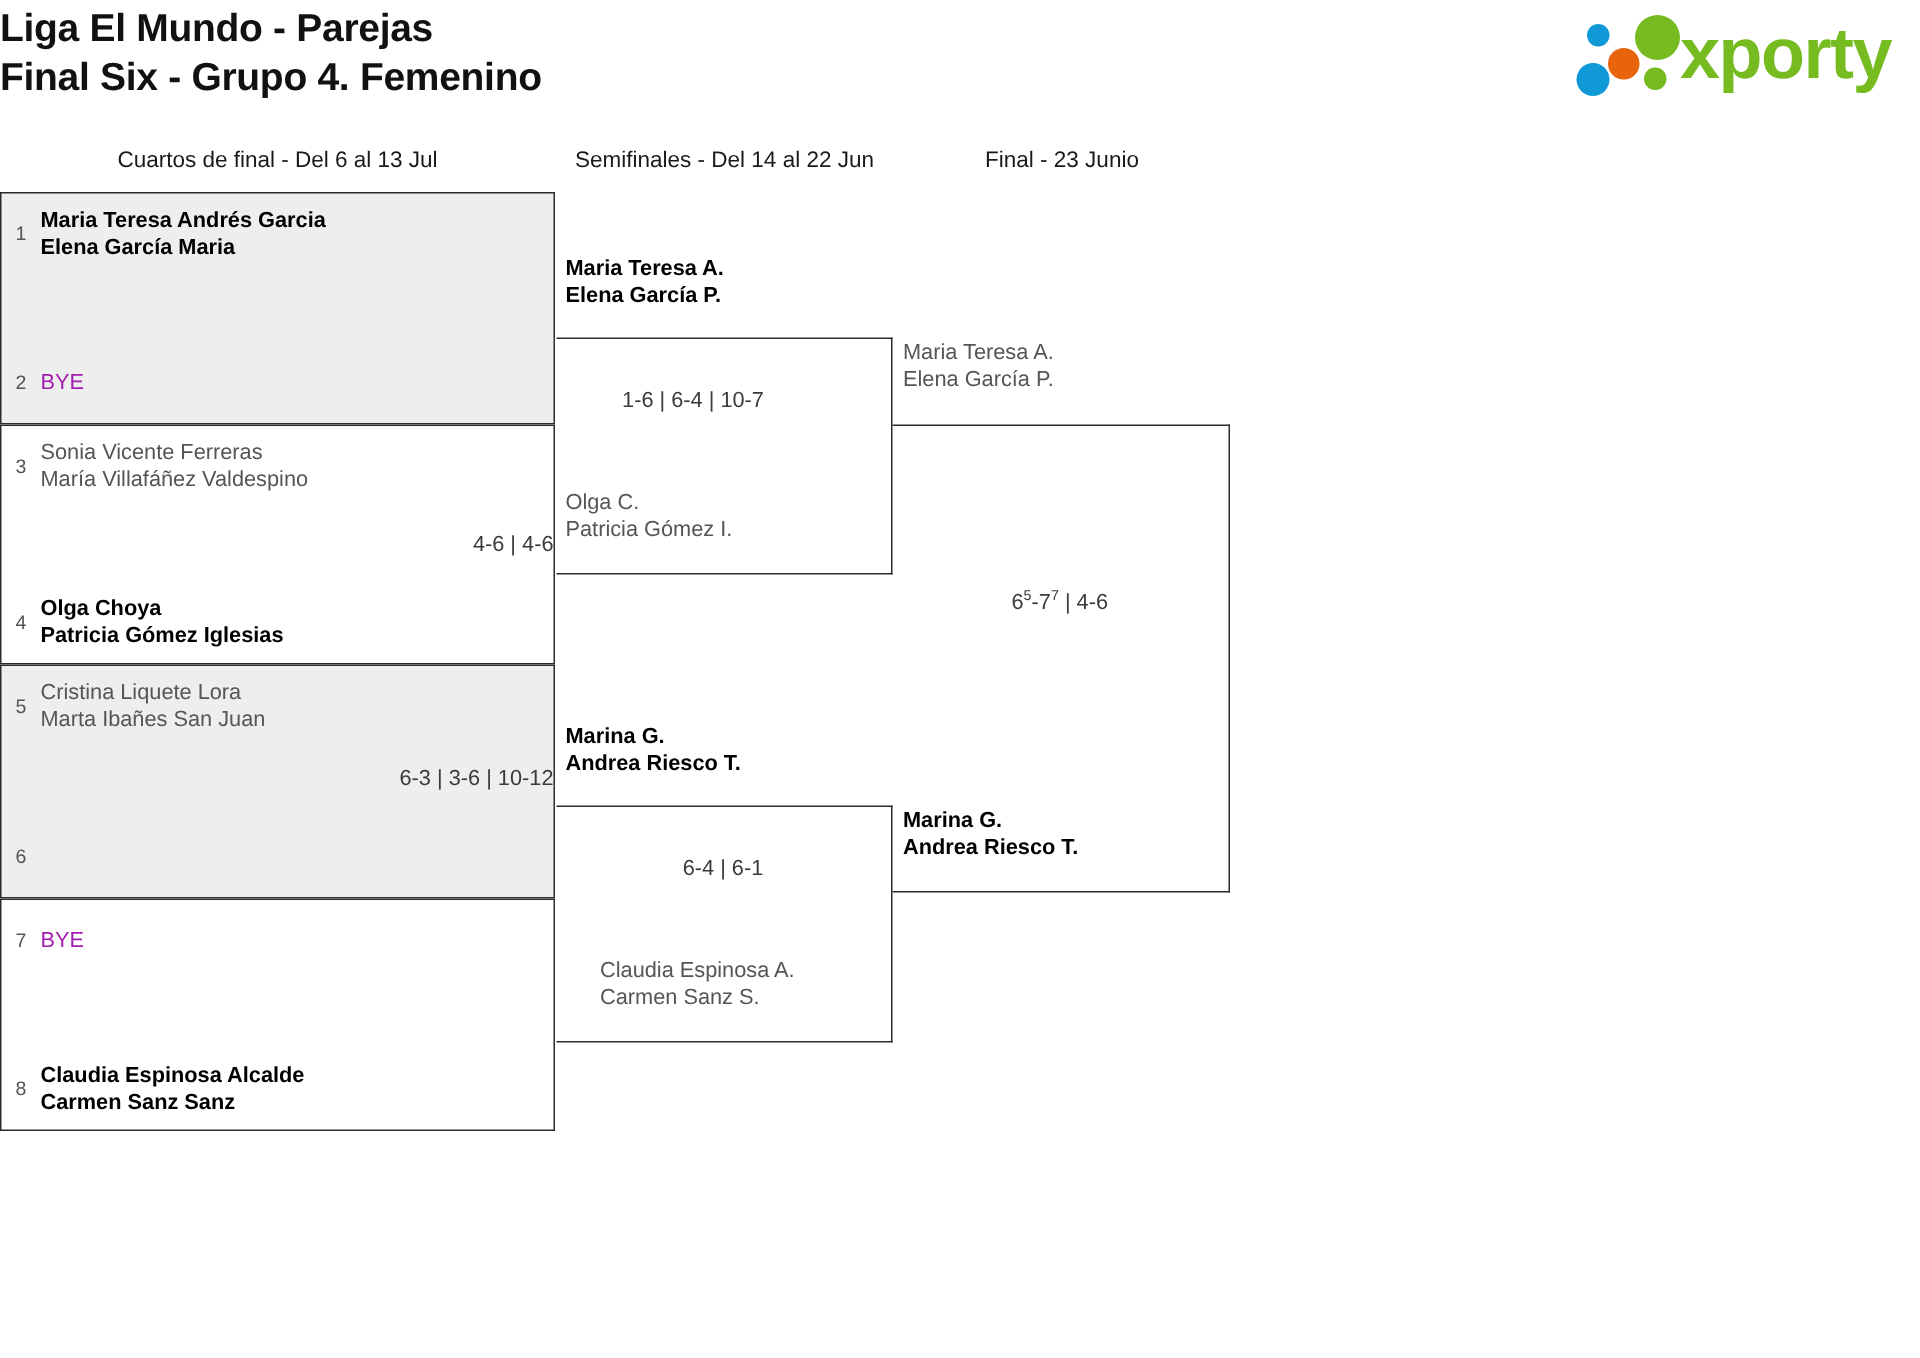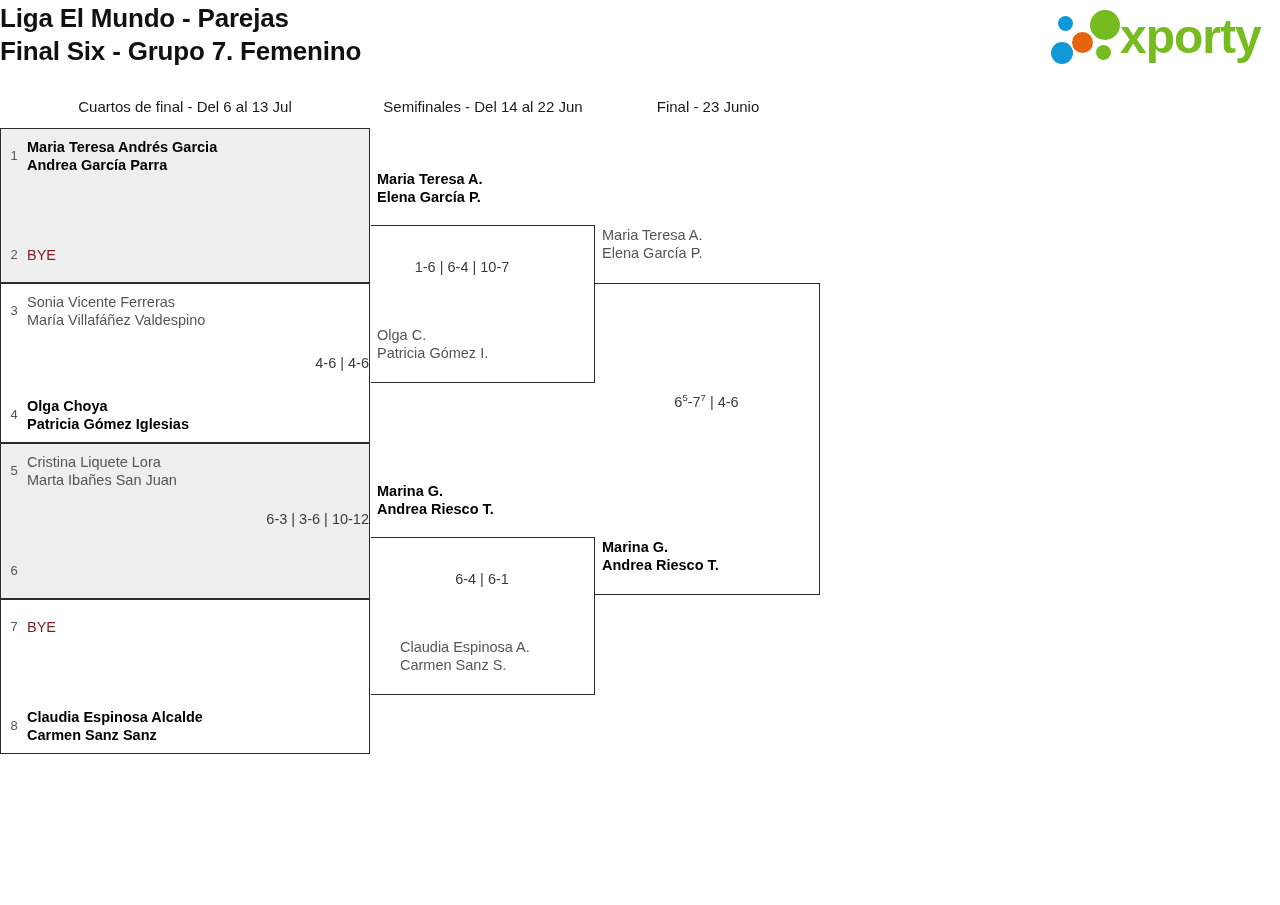"Liga El Mundo - Parejas" div { text: 7 -> 4 }
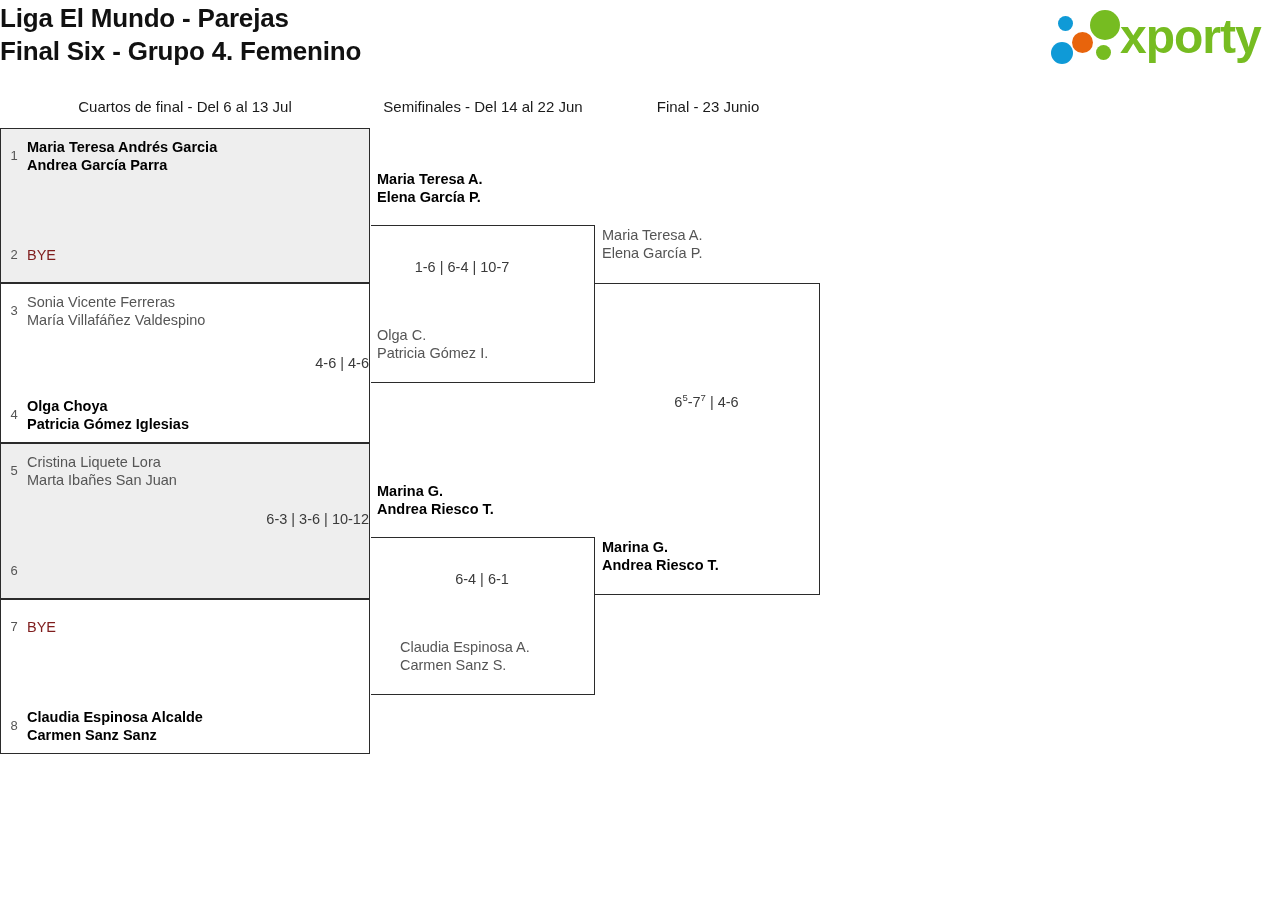"Maria Teresa Andrés Garcia" span.players { text: Andrea García Parra -> Elena García Maria }
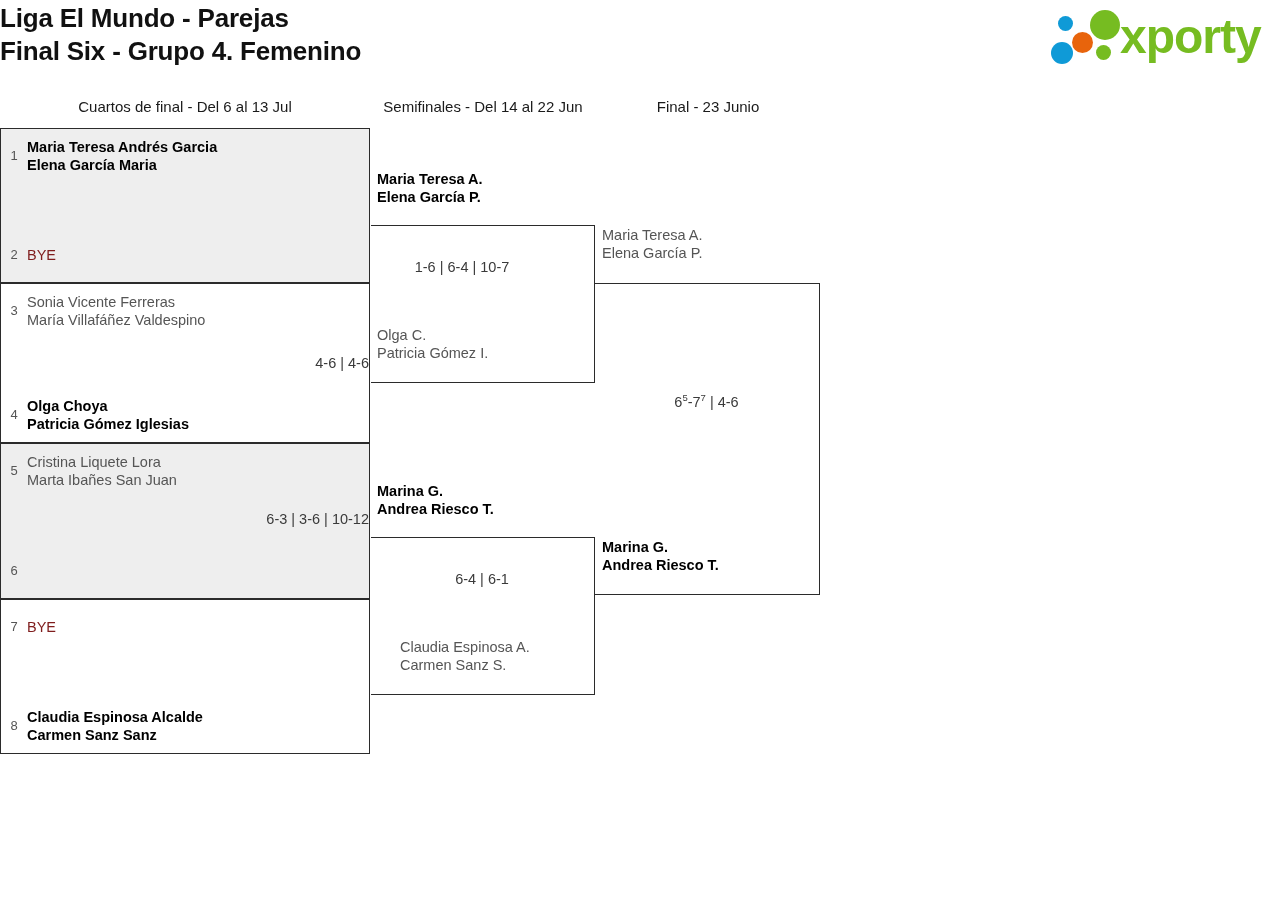"BYE" .players.bye { color: #7f1d1d -> #a21caf }
